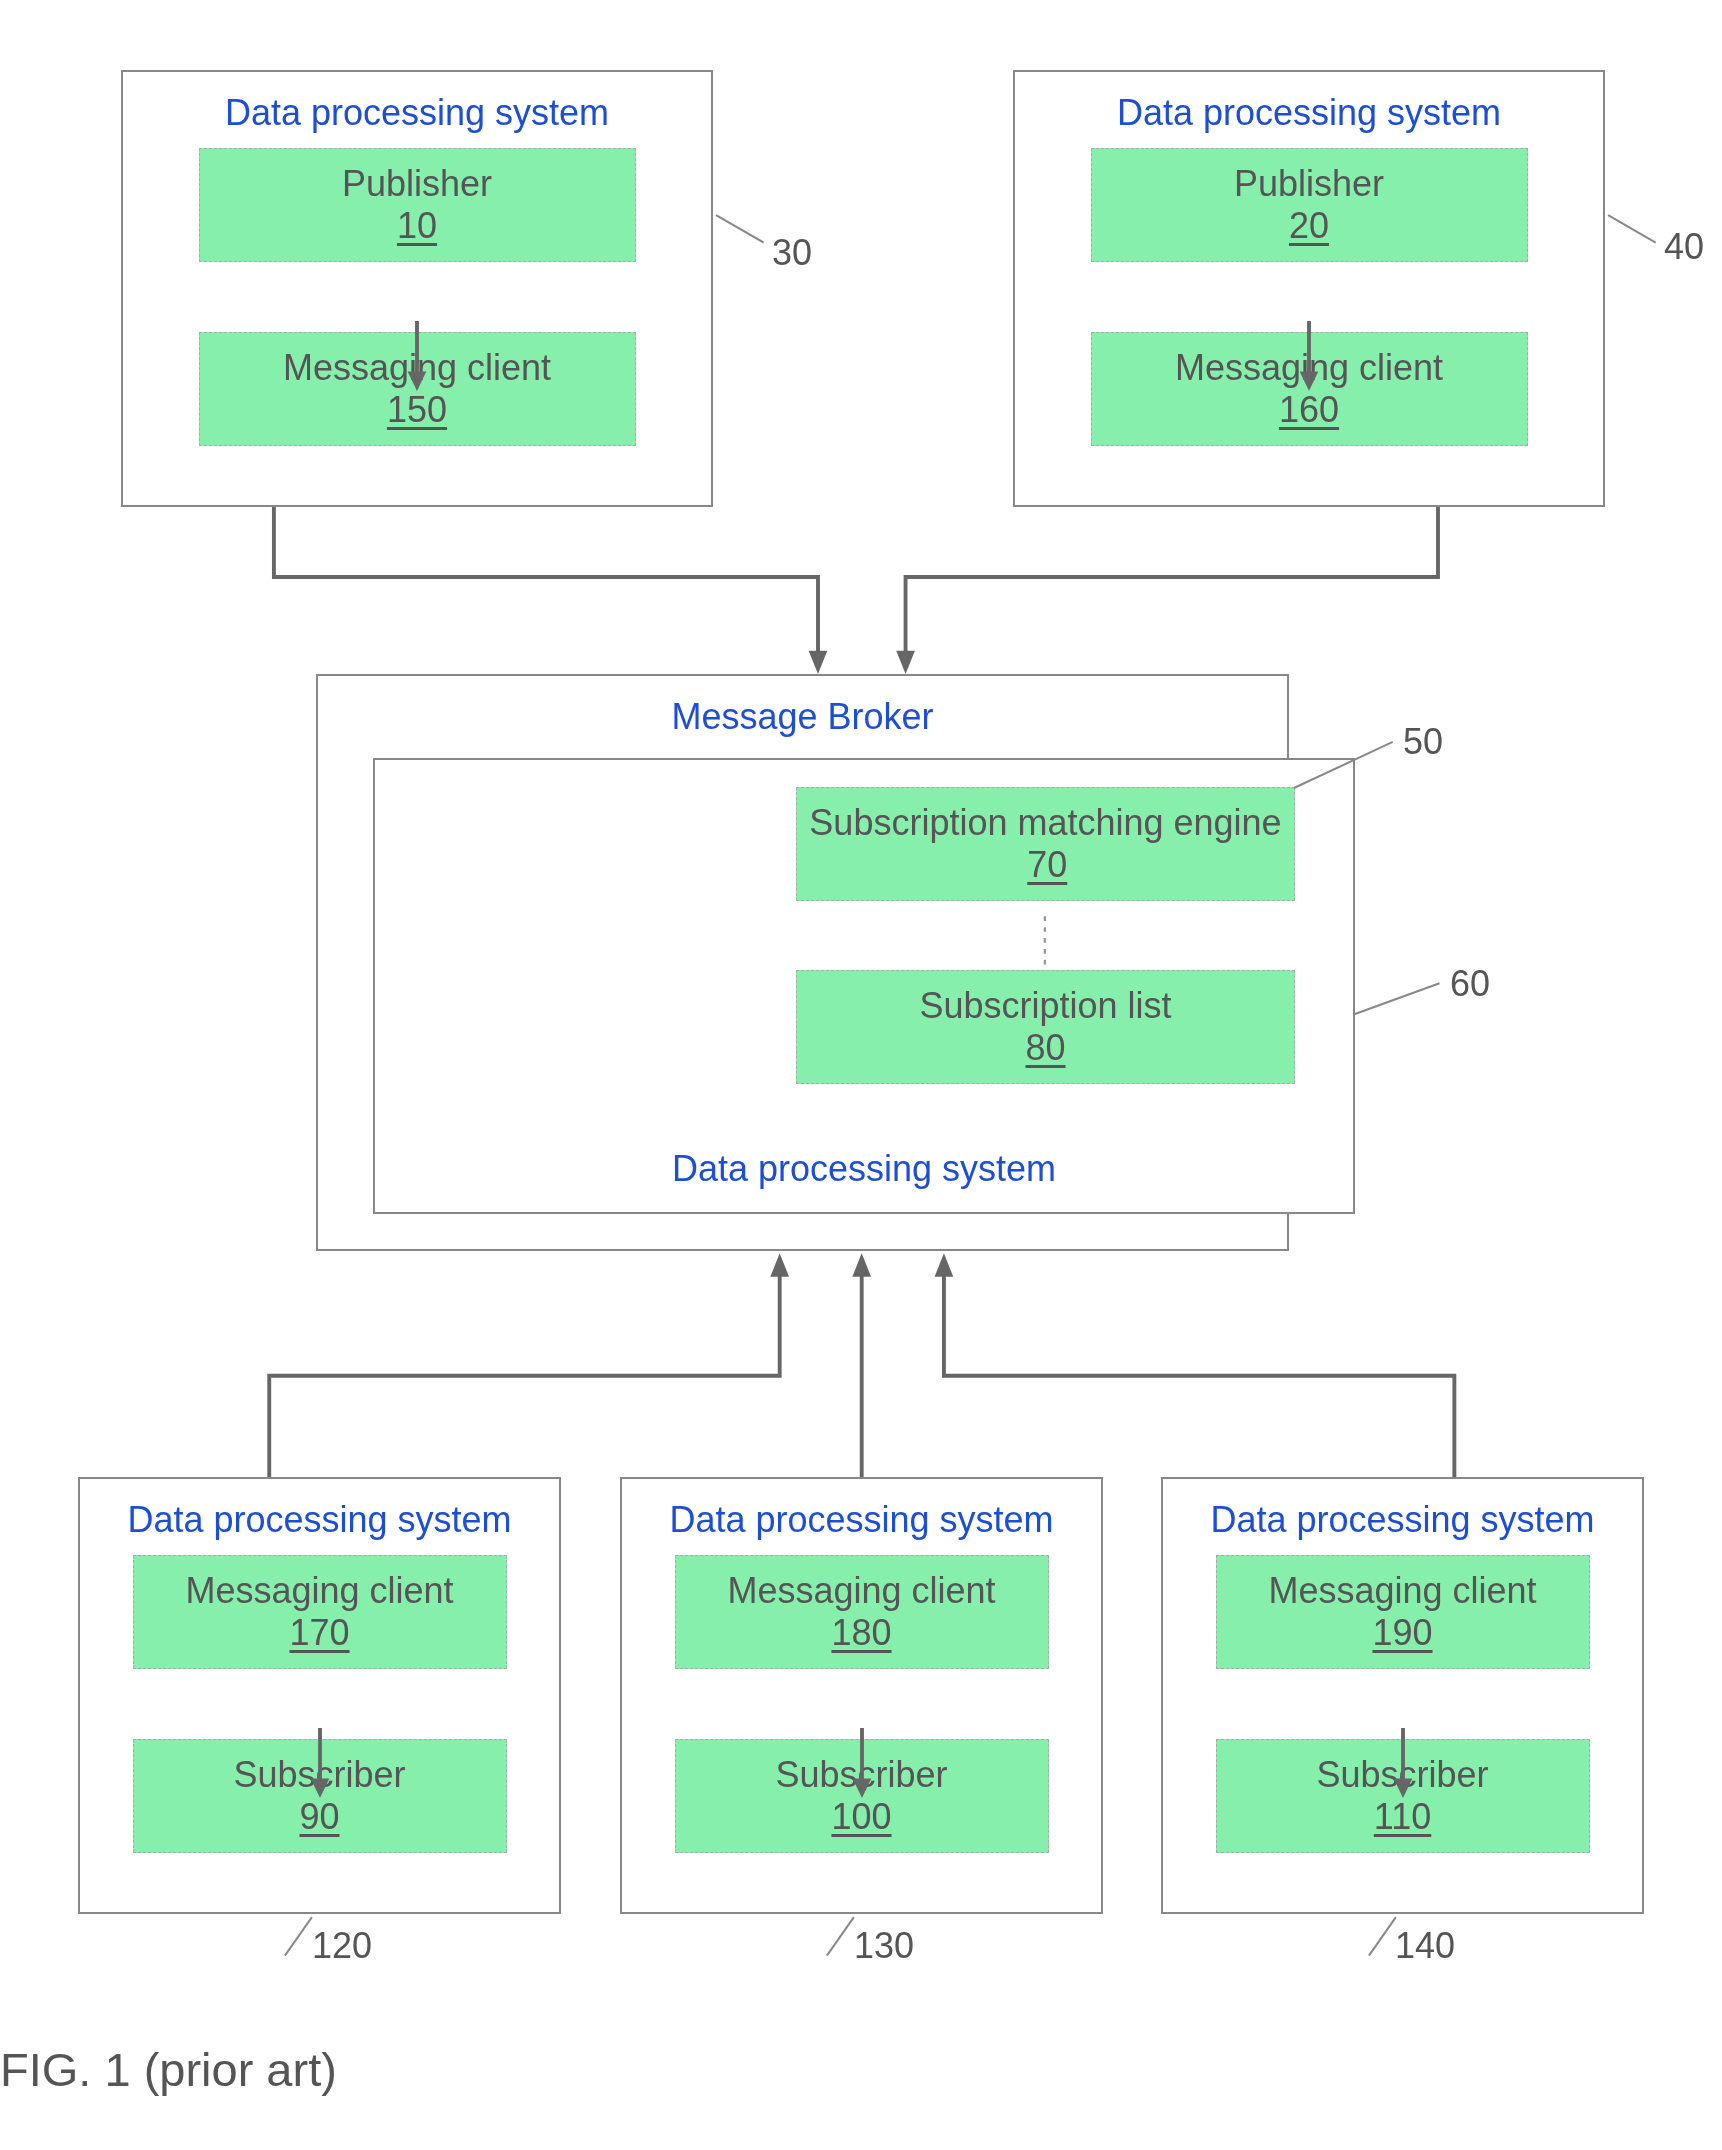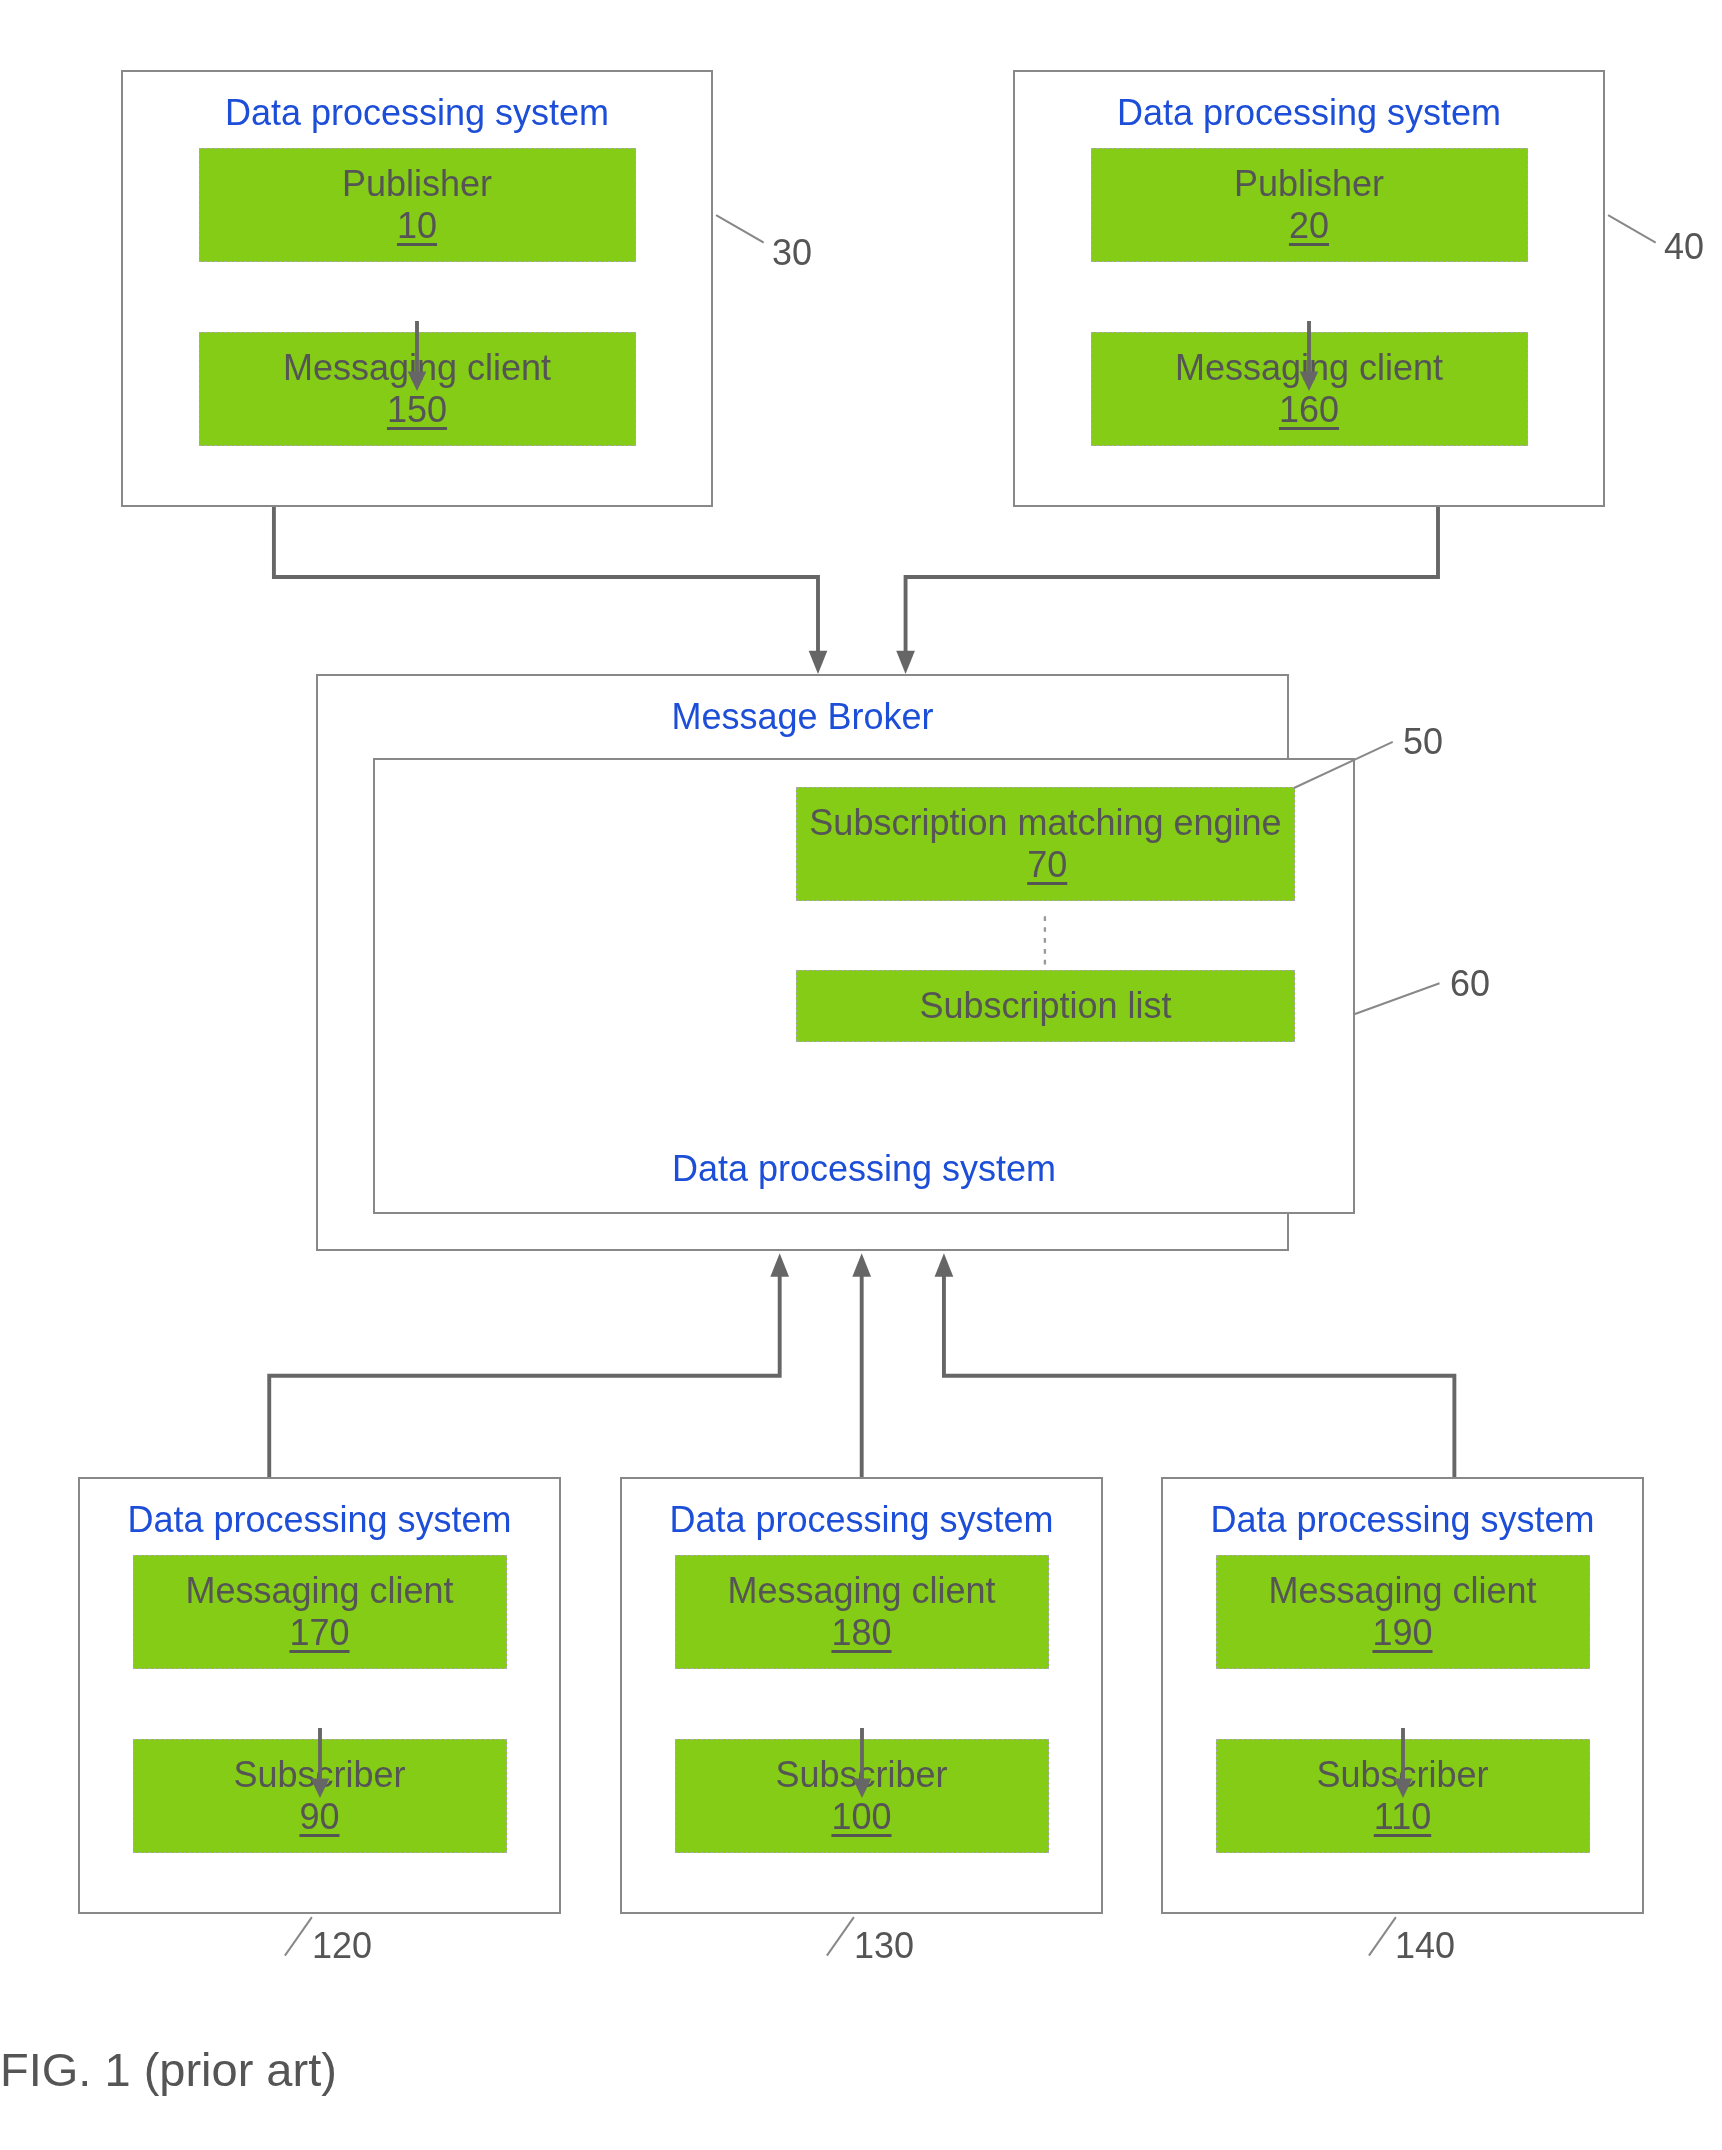"Publisher" .inner-box { background: #84cc16 -> #86efac }
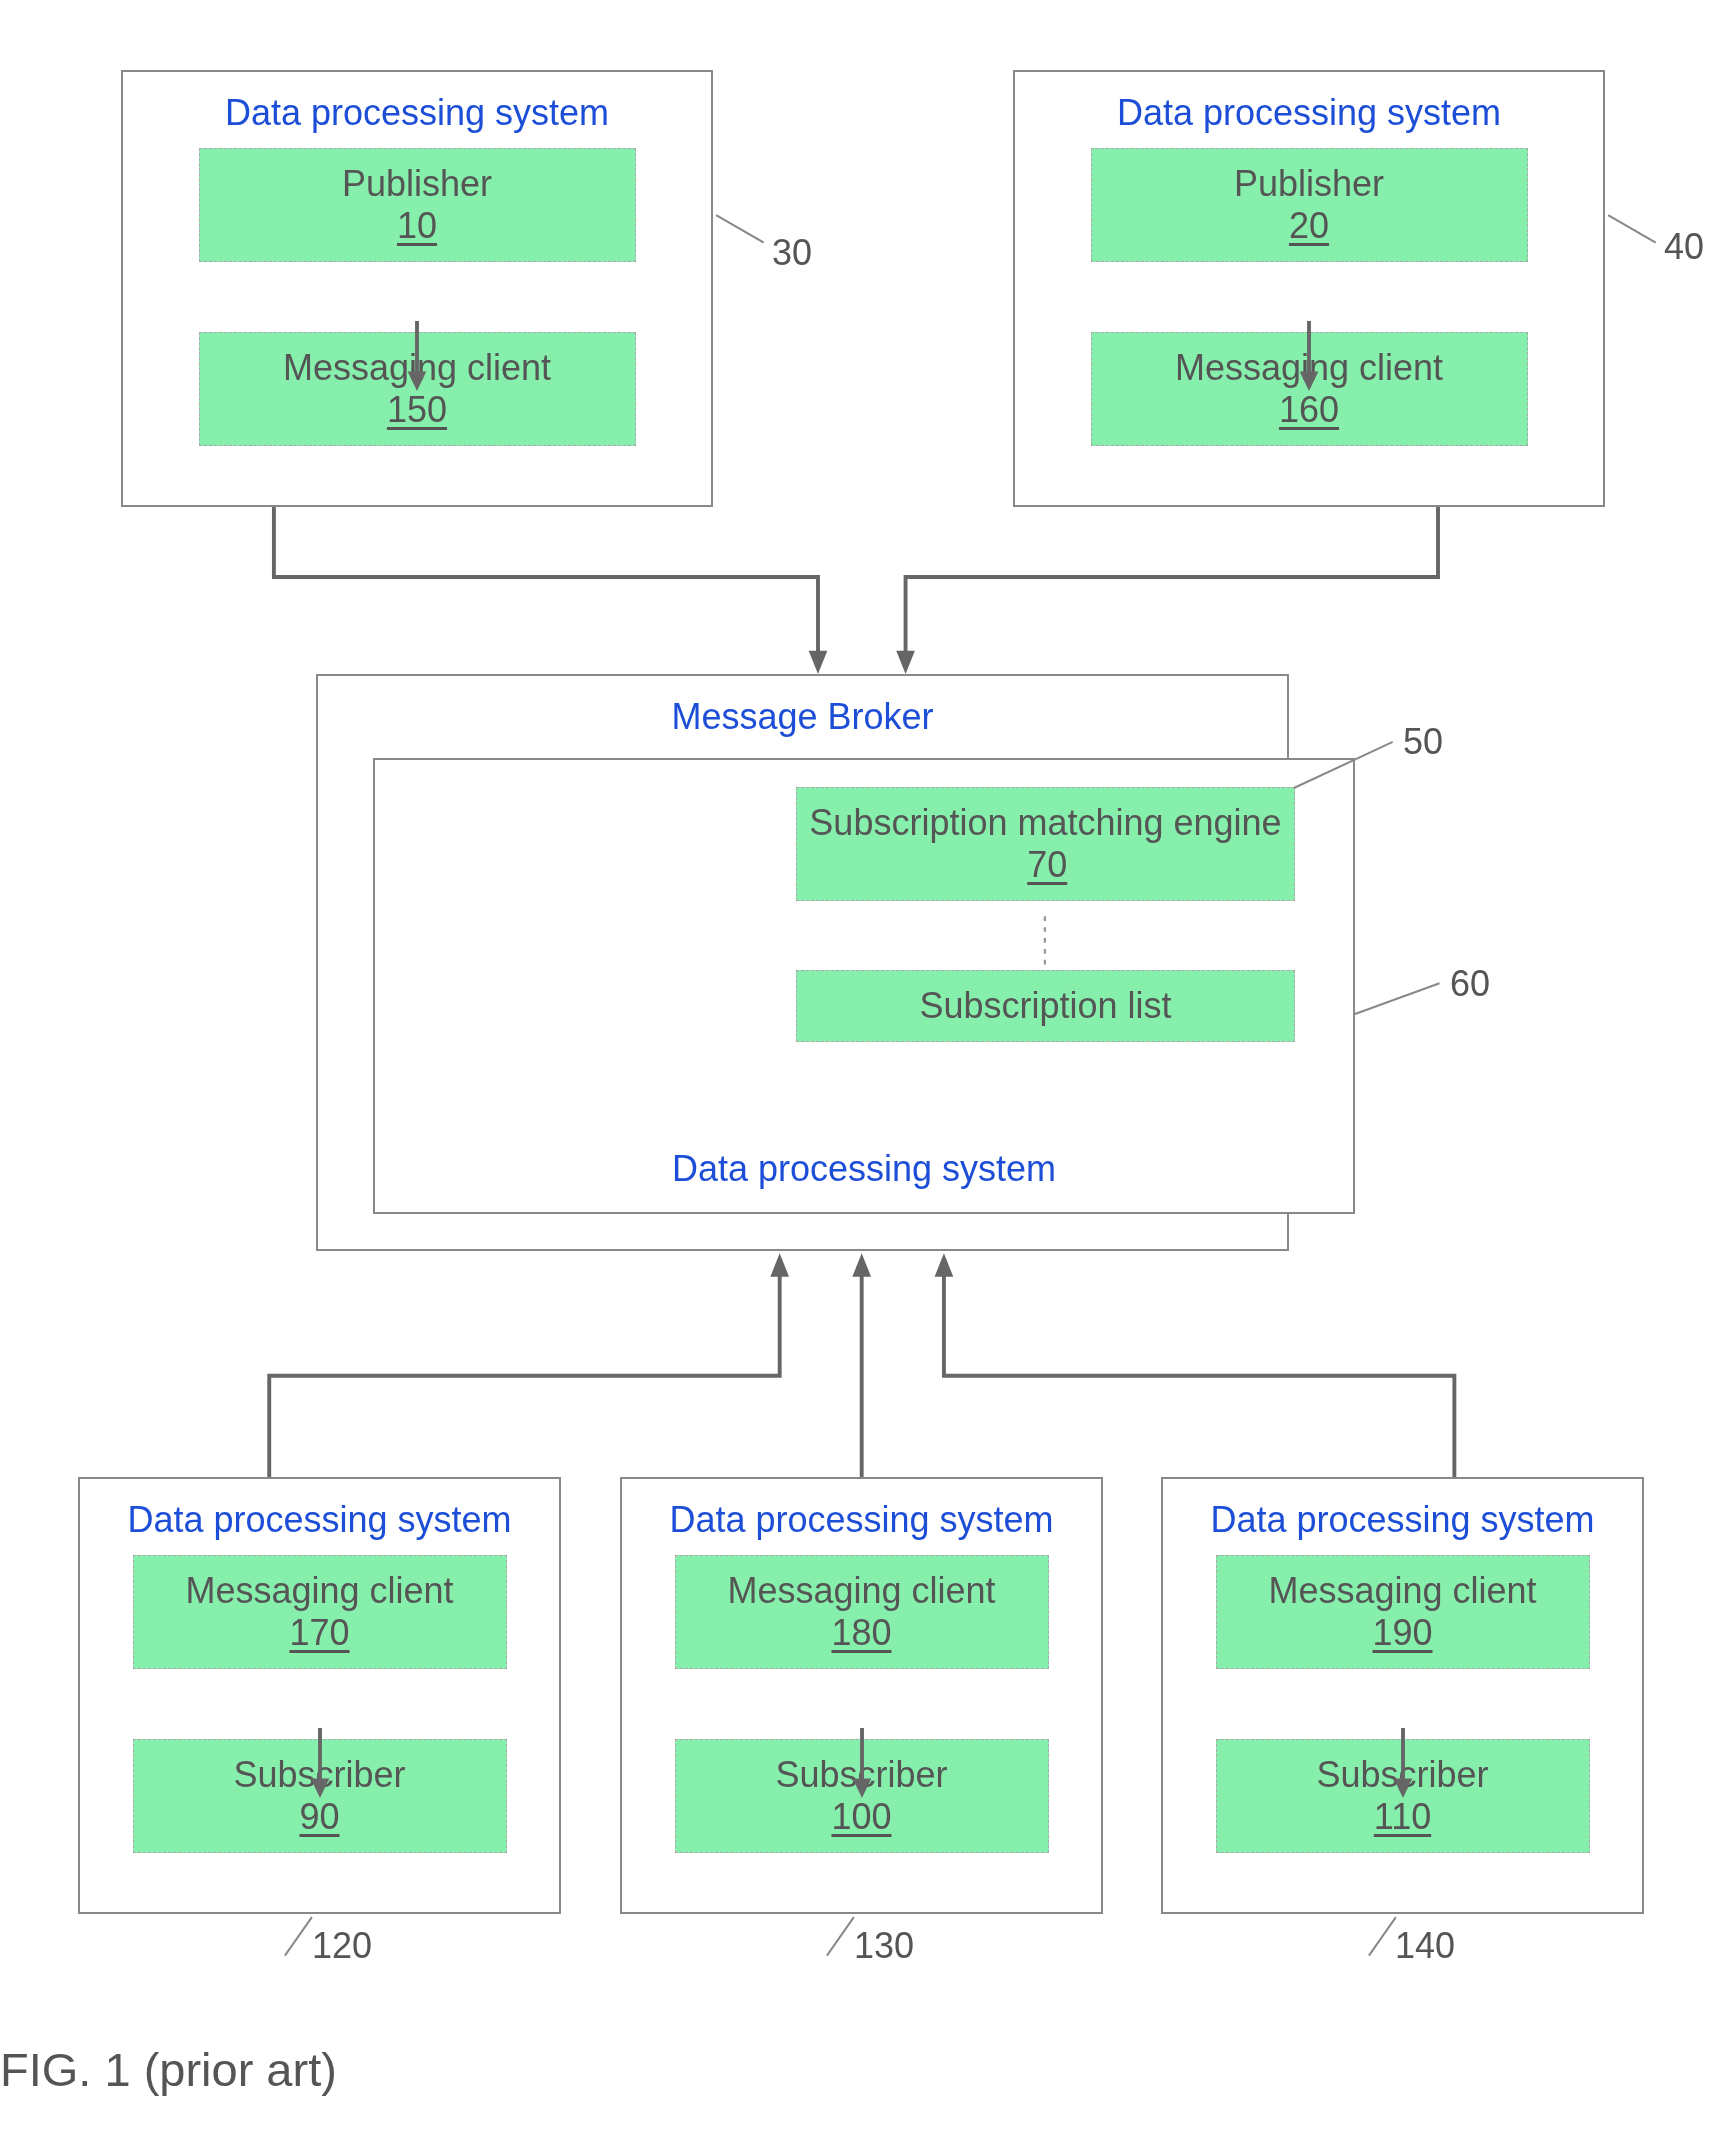"80" div.refnum { html: none -> <div>80</div> }
